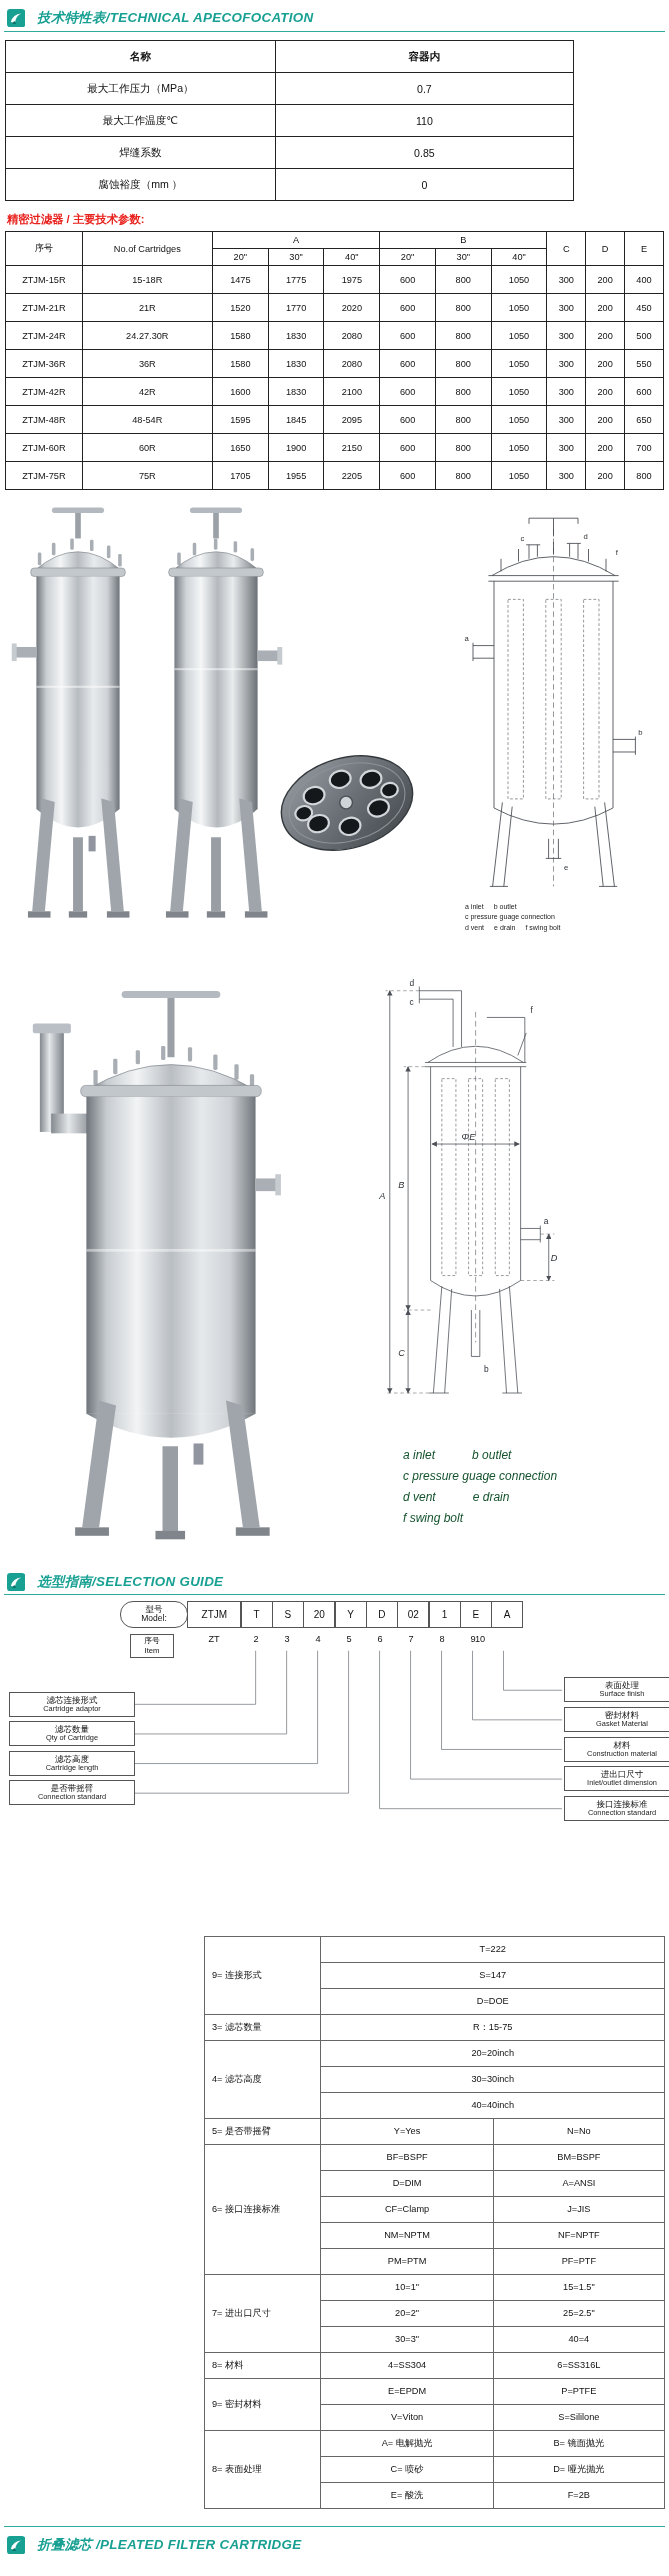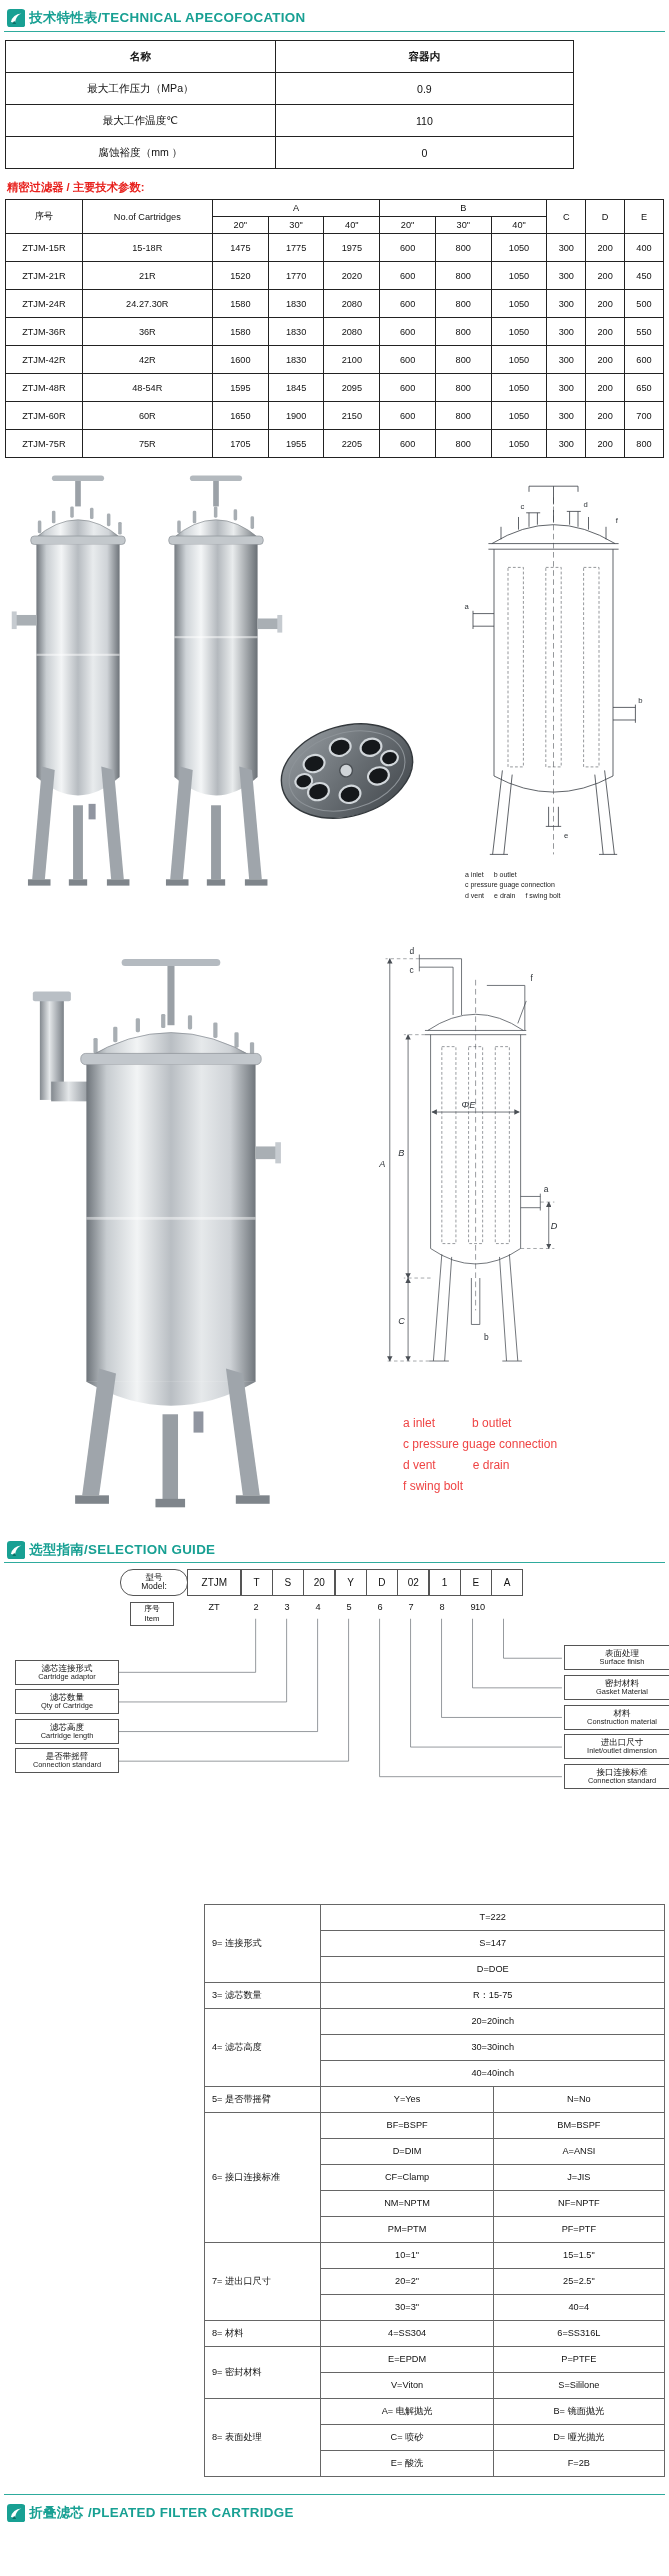"技术特性表/TECHNICAL APECOFOCATION" .sec-head { font-style: none -> italic; gap: 4px -> 12px }
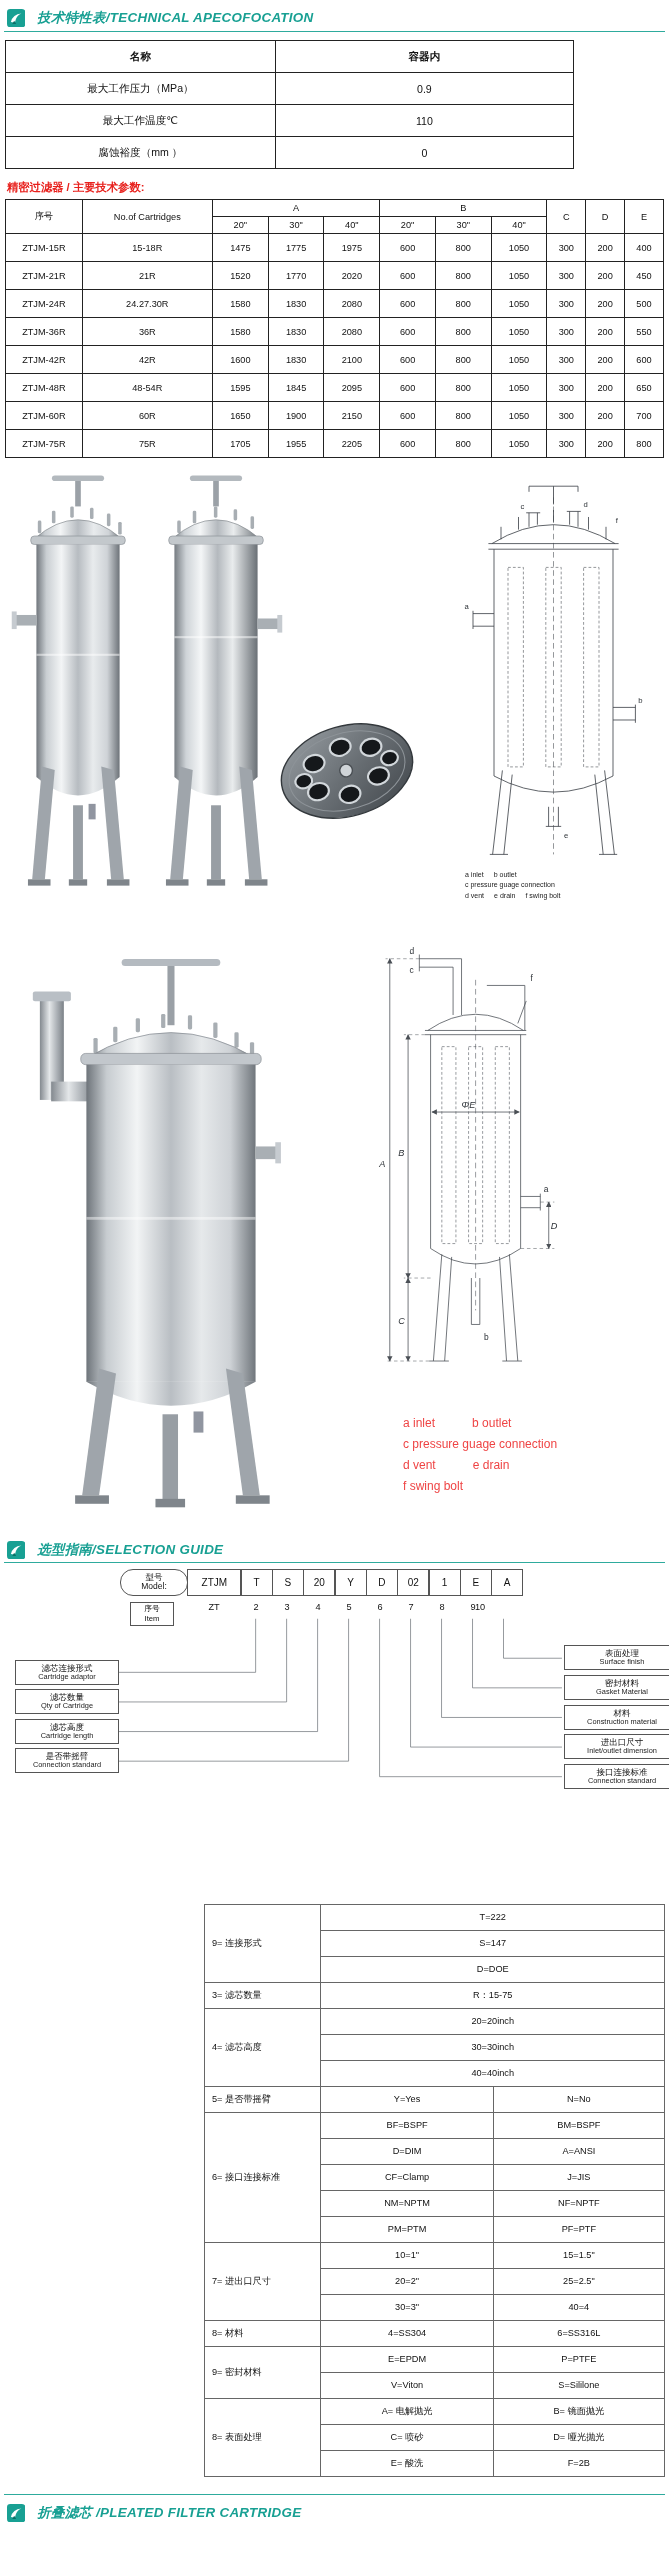"0.9" td { text: 0.9 -> 0.7 }
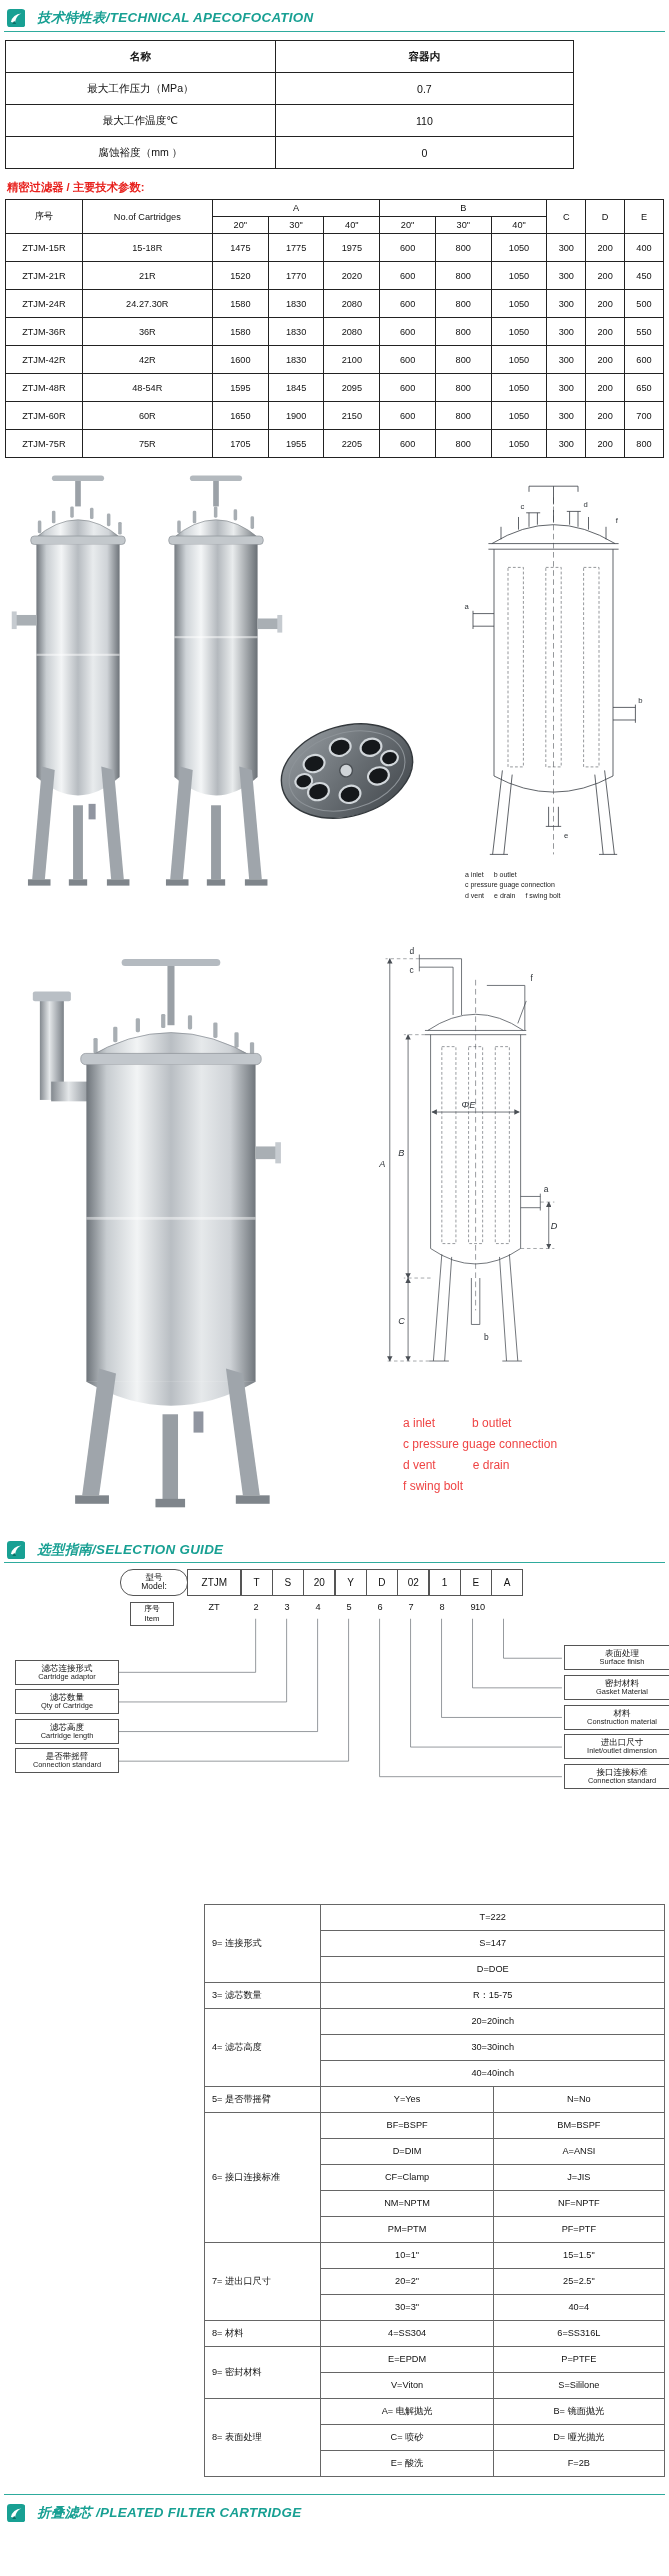"焊缝系数" tr { html: none -> <tr> <td>焊缝系数</td> <td>0.85</td> </tr> }
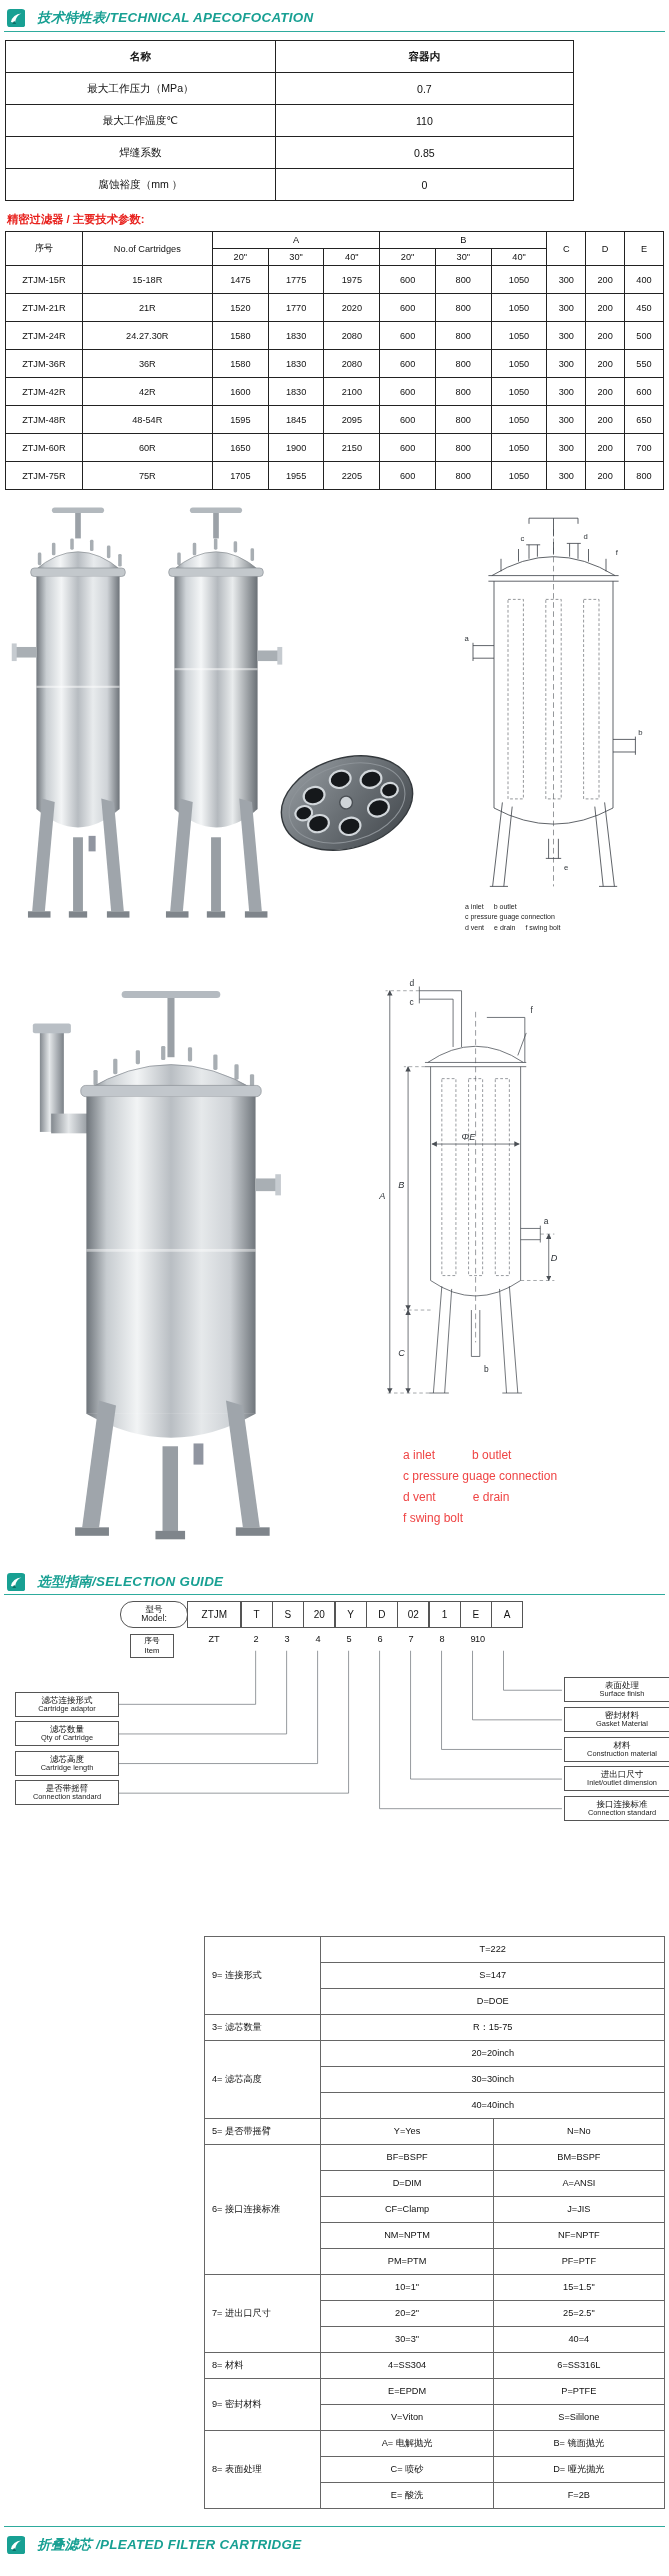"a inlet b outlet" .legend2 { color: #ef4444 -> #14532d; font-style: none -> italic }
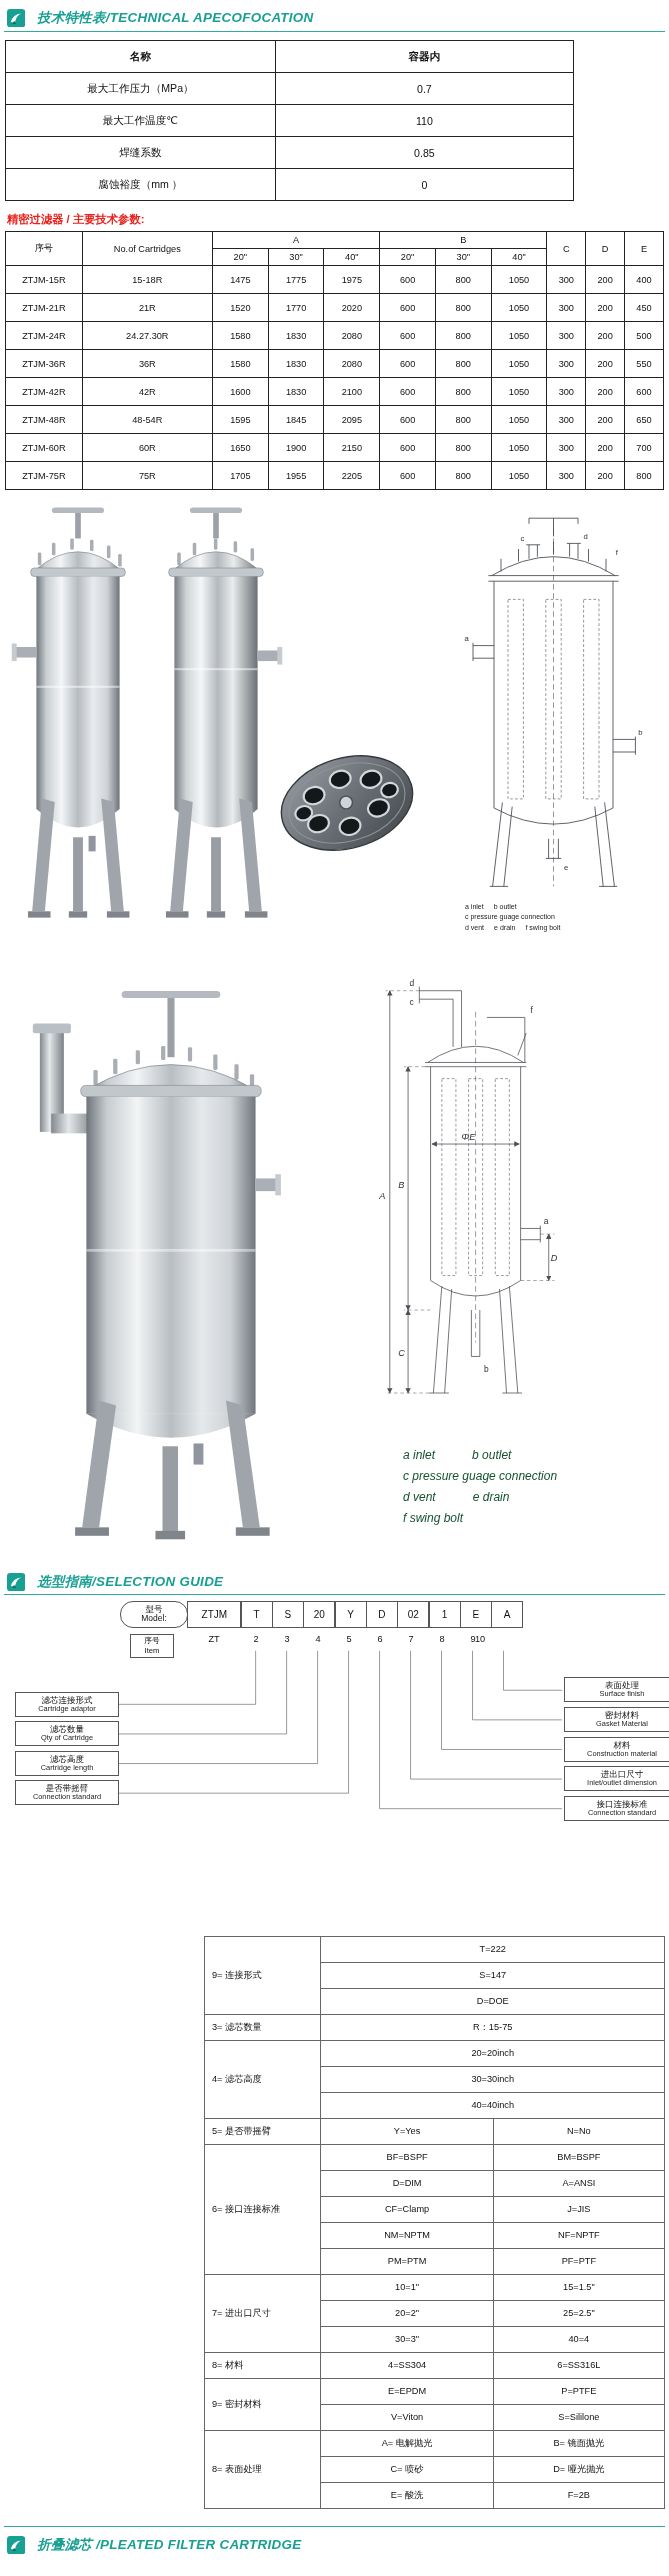"滤芯连接形式" .left-sb { left: 15px -> 9px; width: 104px -> 126px }
